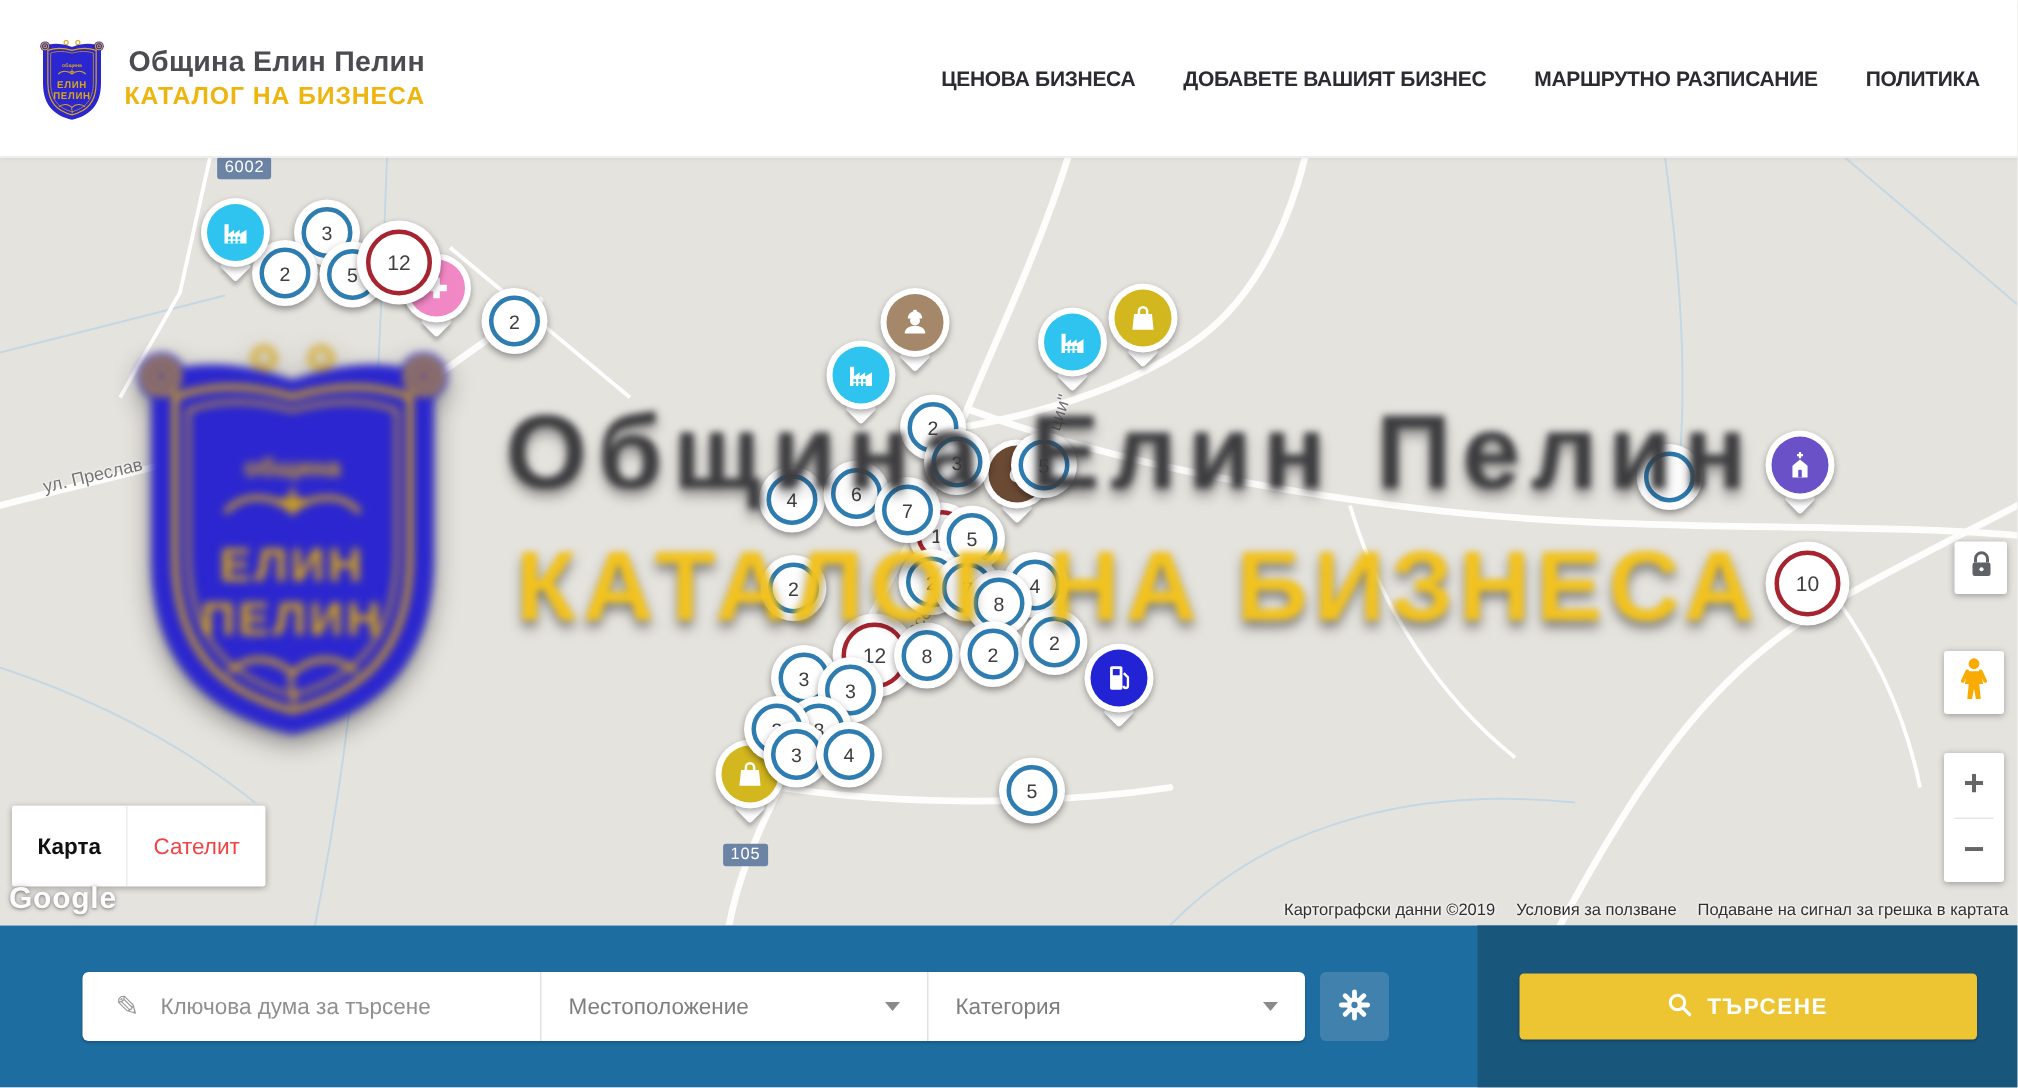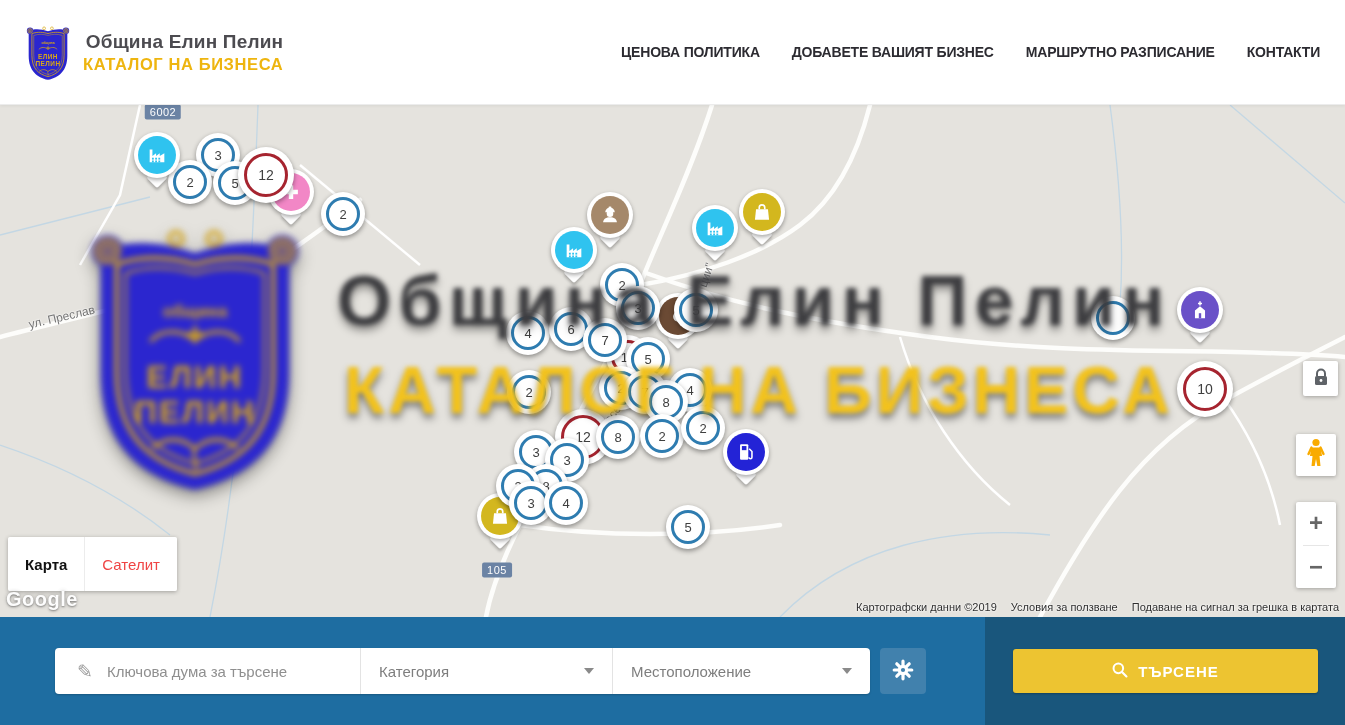"ЦЕНОВА ПОЛИТИКА" a { text: ПОЛИТИКА -> БИЗНЕСА }
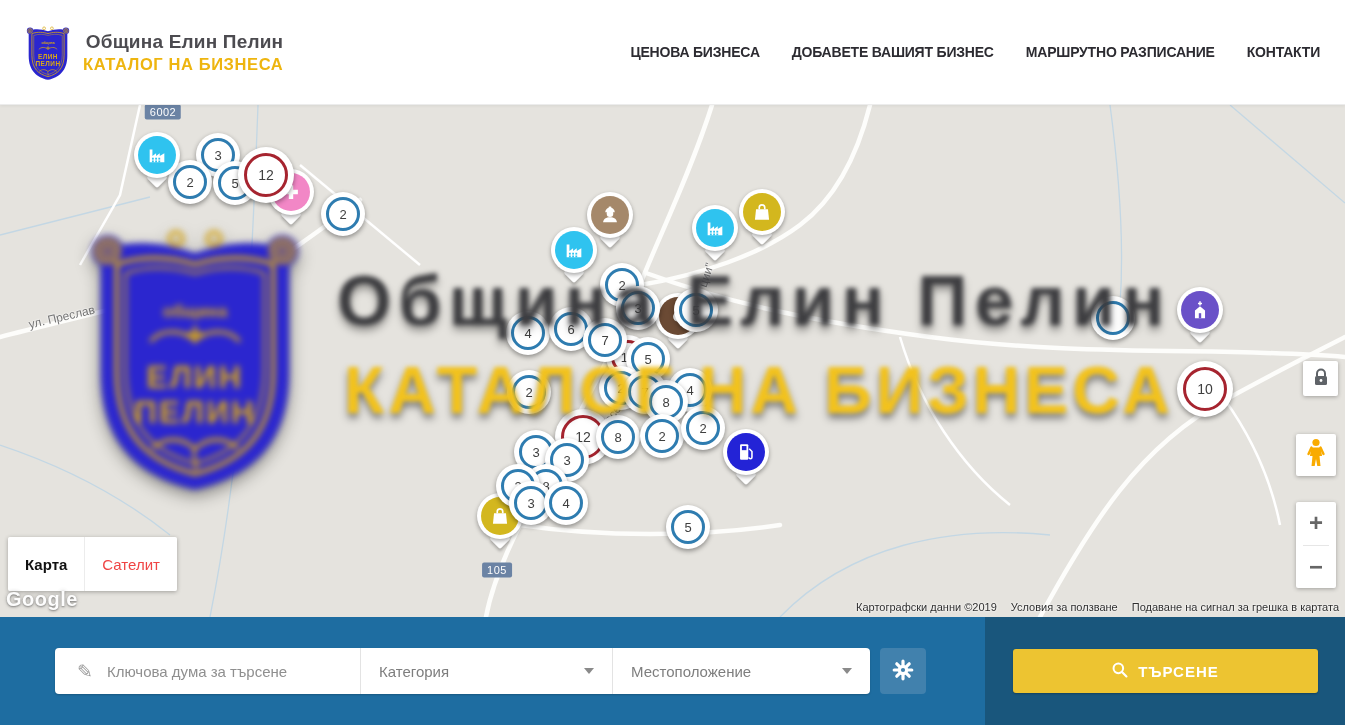"КОНТАКТИ" a { text: КОНТАКТИ -> ПОЛИТИКА }
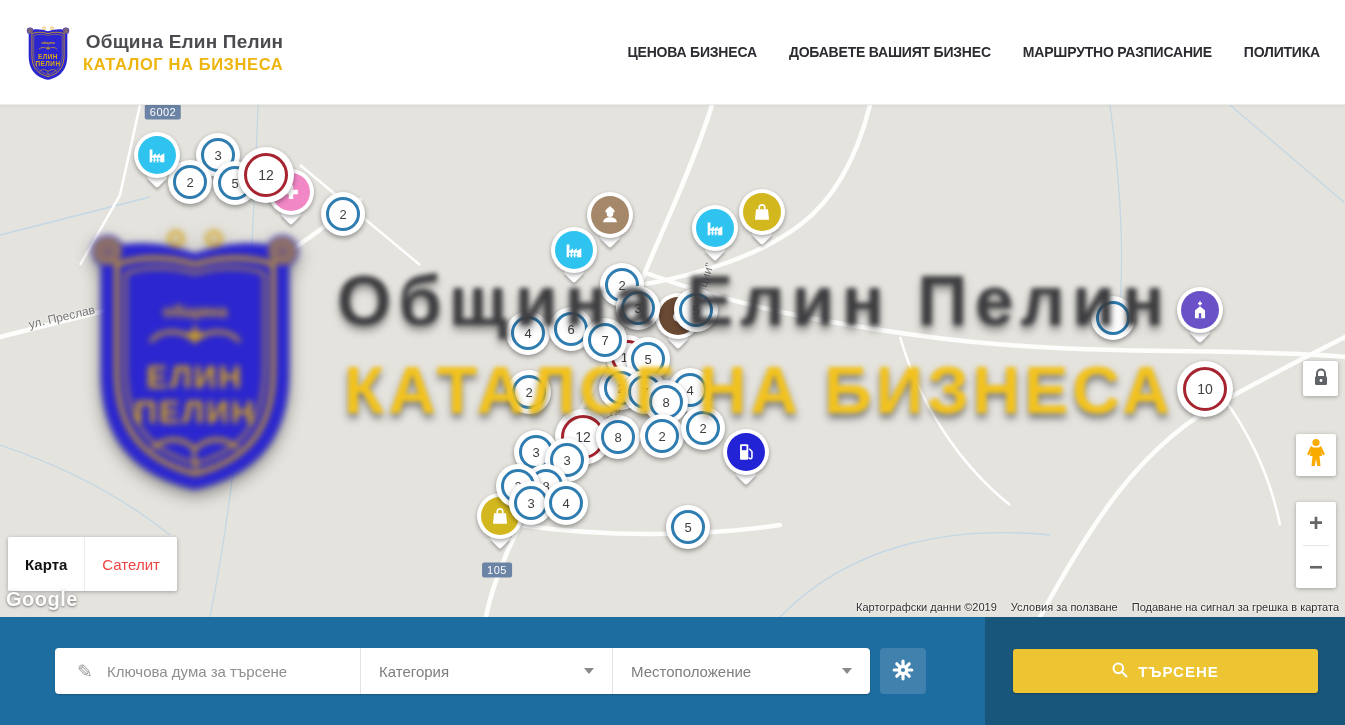"Категория" div.field { order: before "Местоположение" -> after "Местоположение" }
